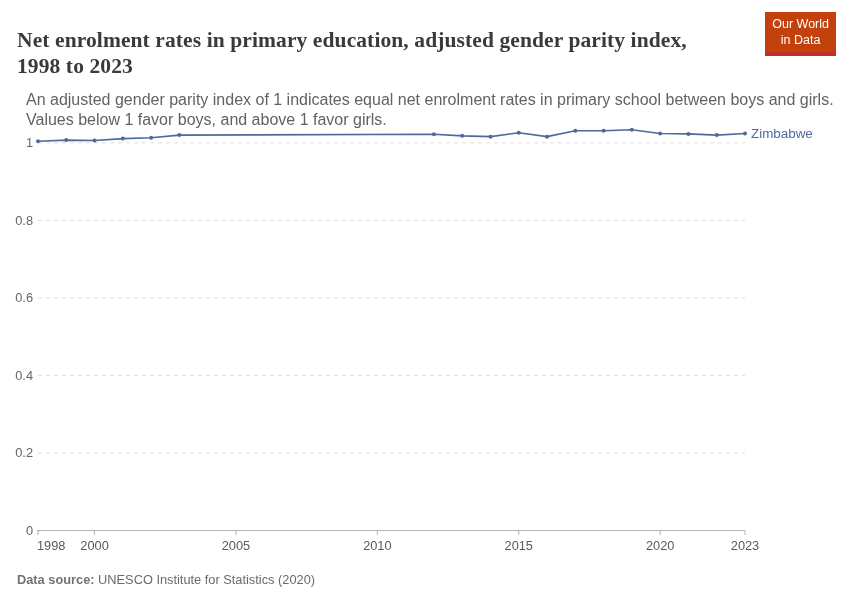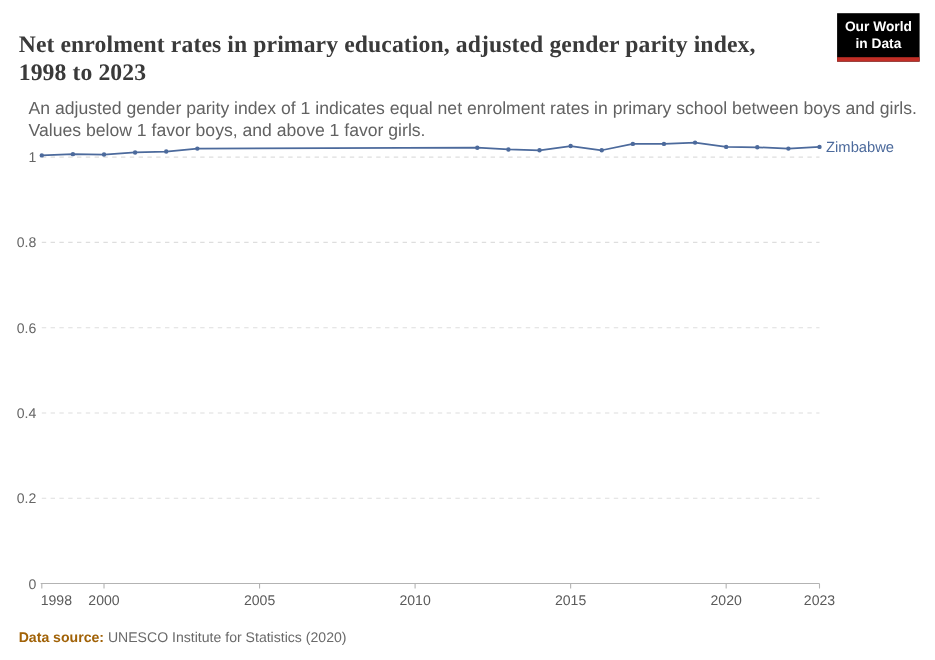"Our World" .owid-logo { background: #000000 -> #c2410c; font-weight: 700 -> 400 }
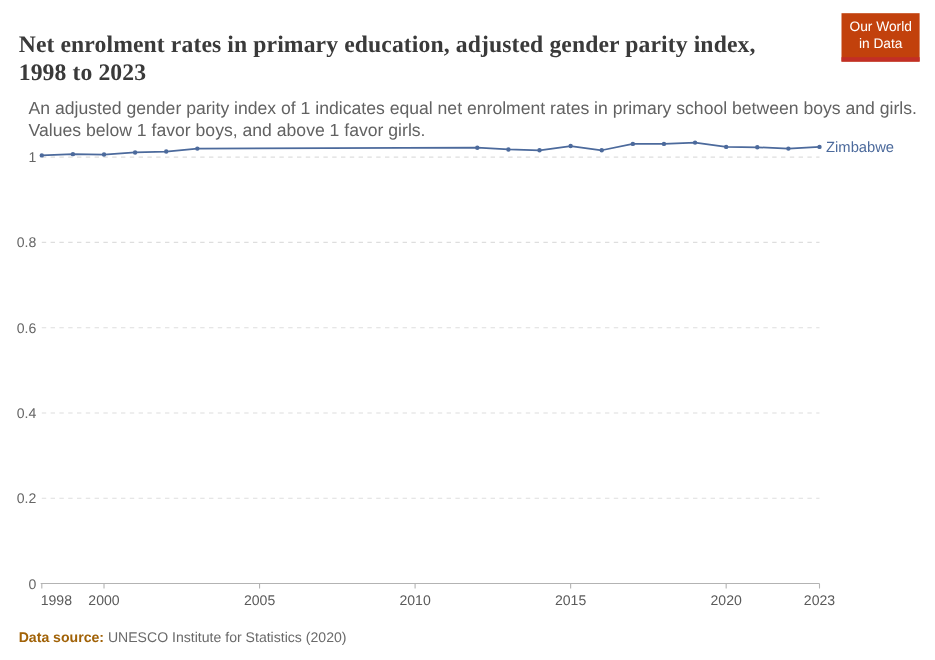"Data source:" .source-label { color: #a16207 -> #737373 }
